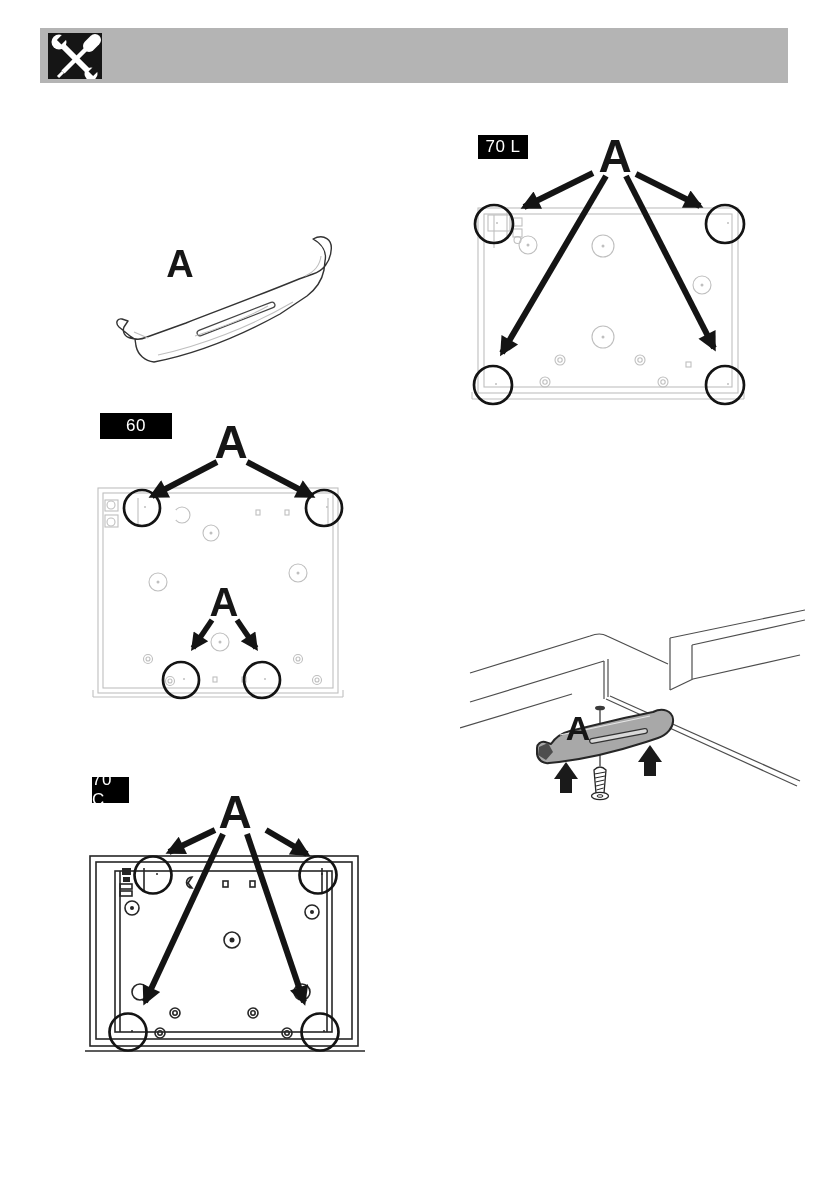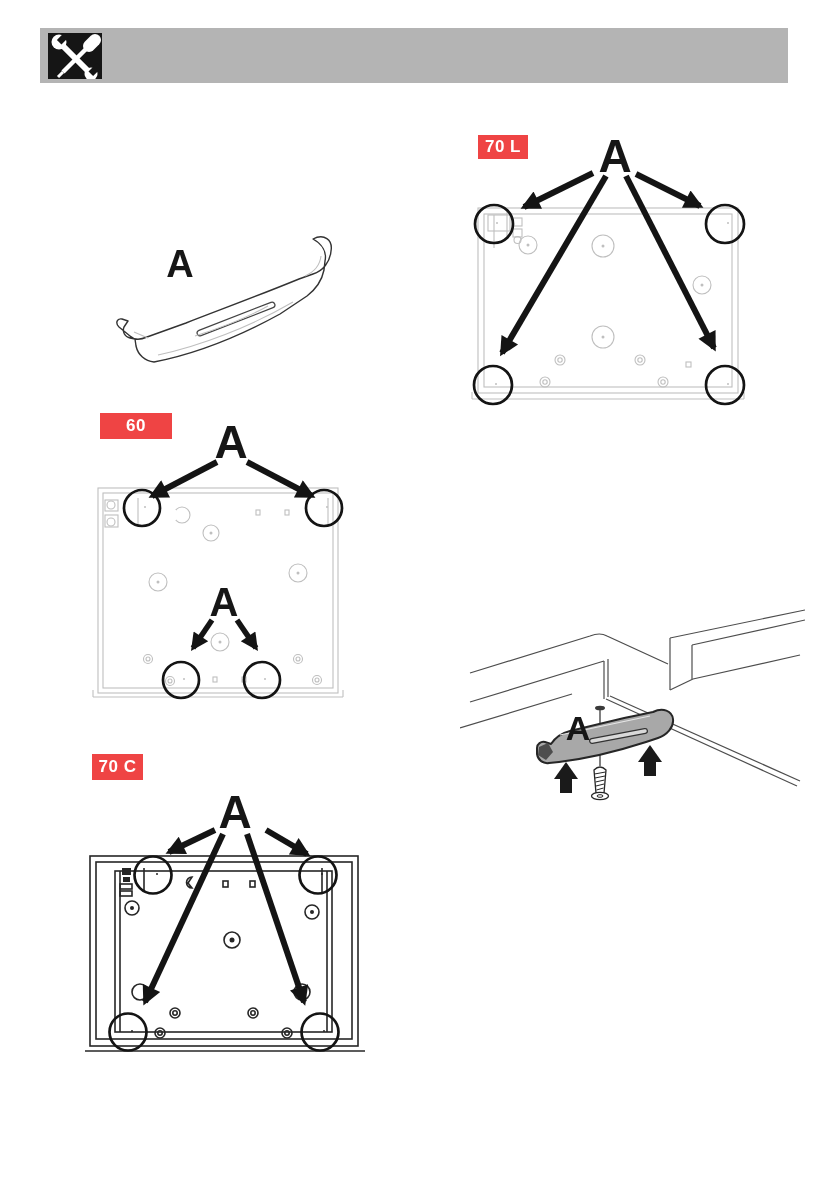"70 L" .badge { background: #ef4444 -> #000000; font-weight: bold -> normal }
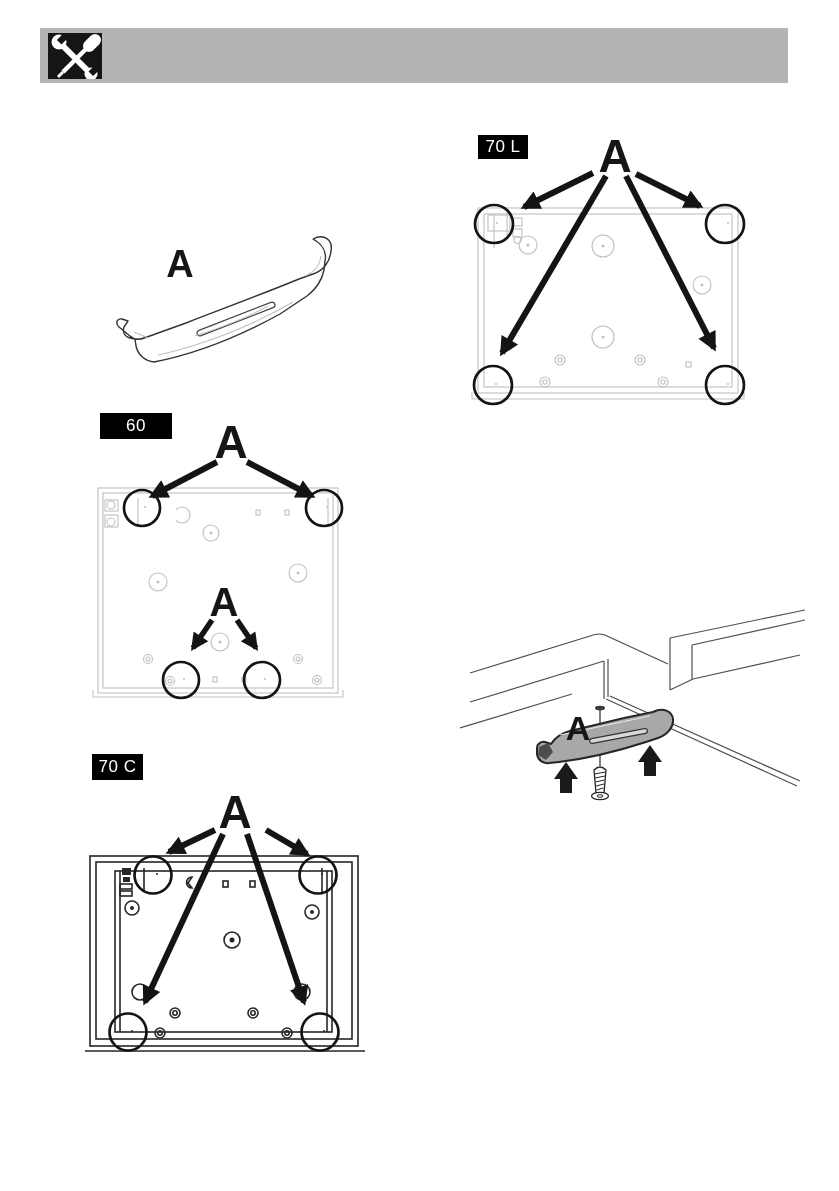"70 C" div.badge { top: 754px -> 777px; width: 51px -> 37px }
